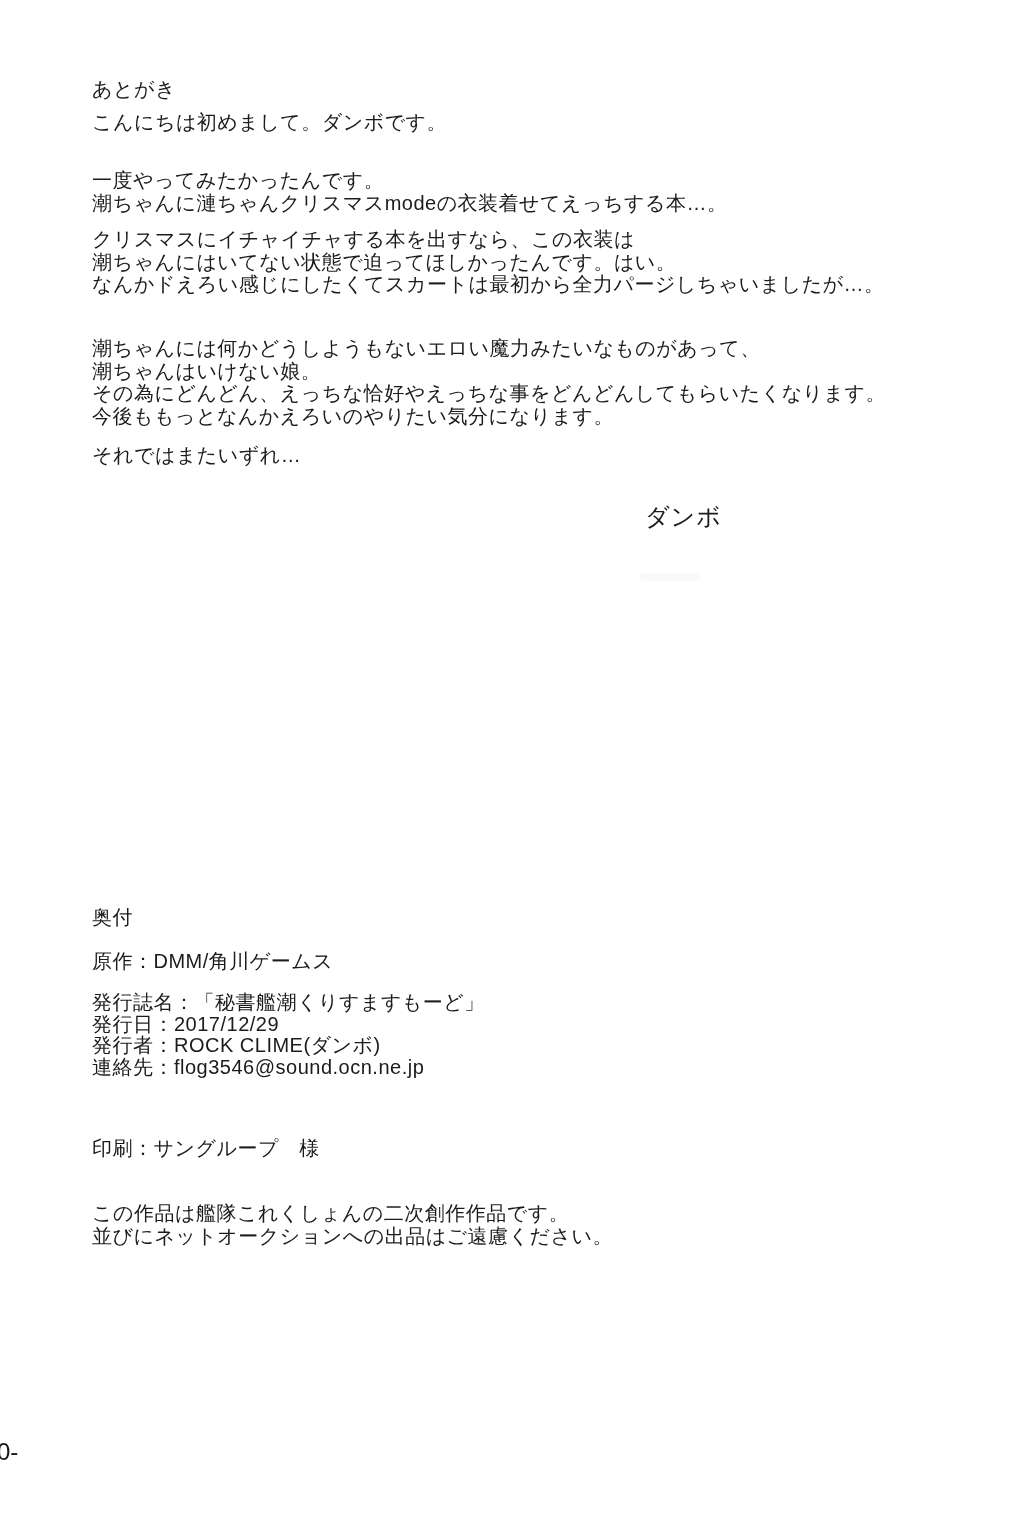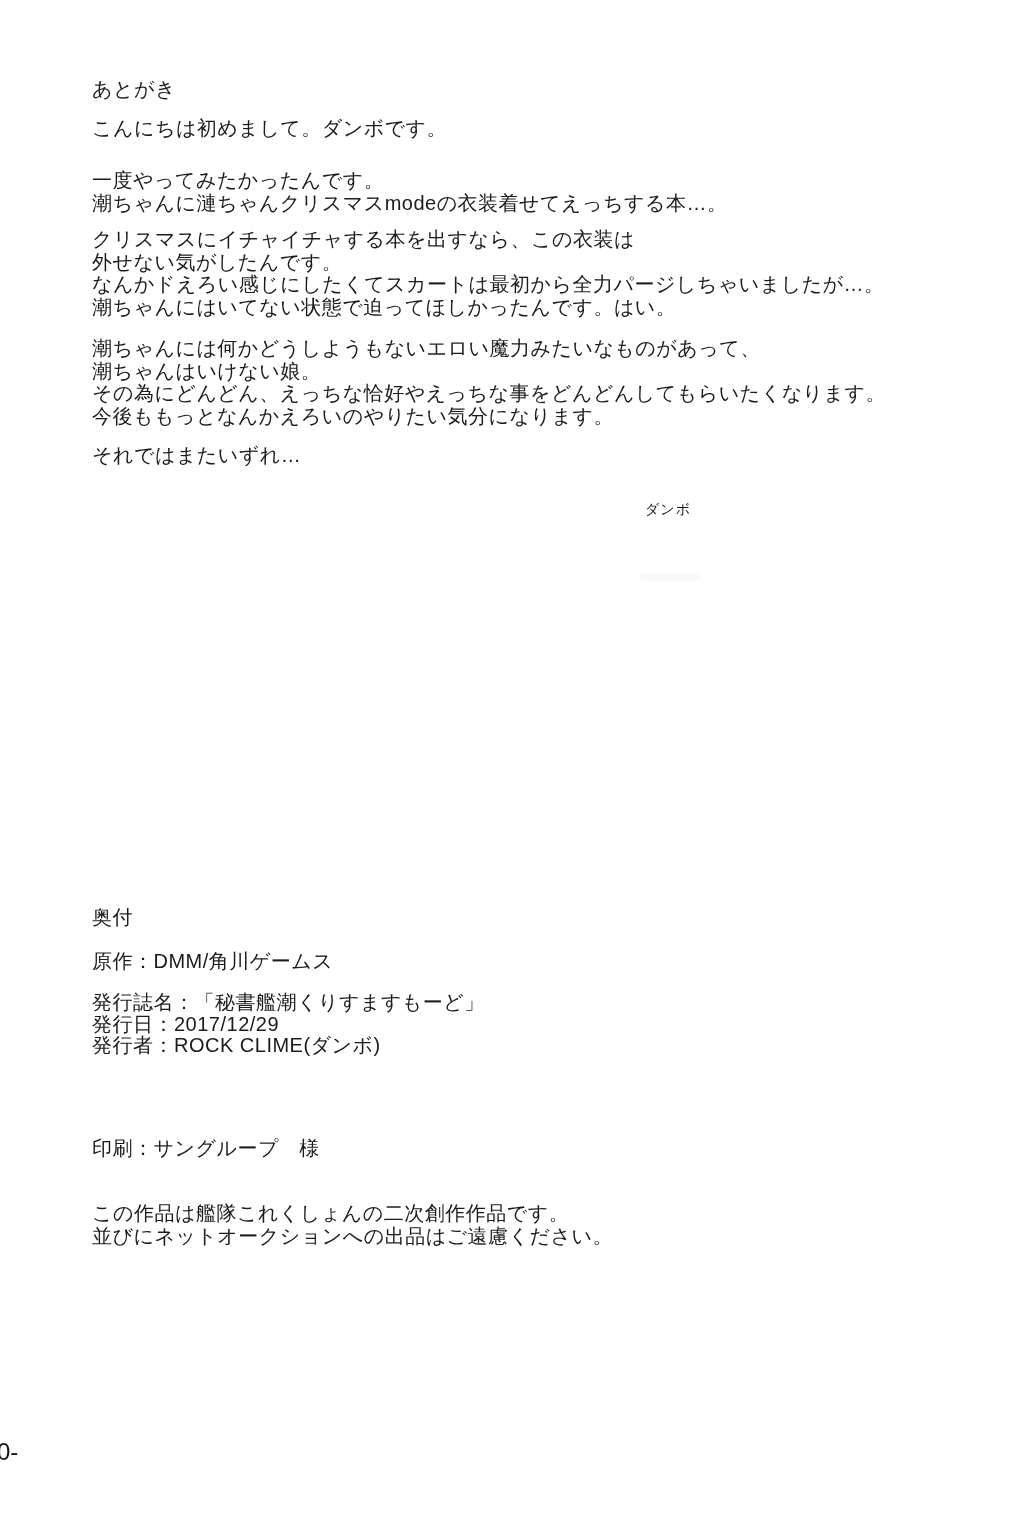"こんにちは初めまして。ダンボです。" div.block { top: 117px -> 111px }
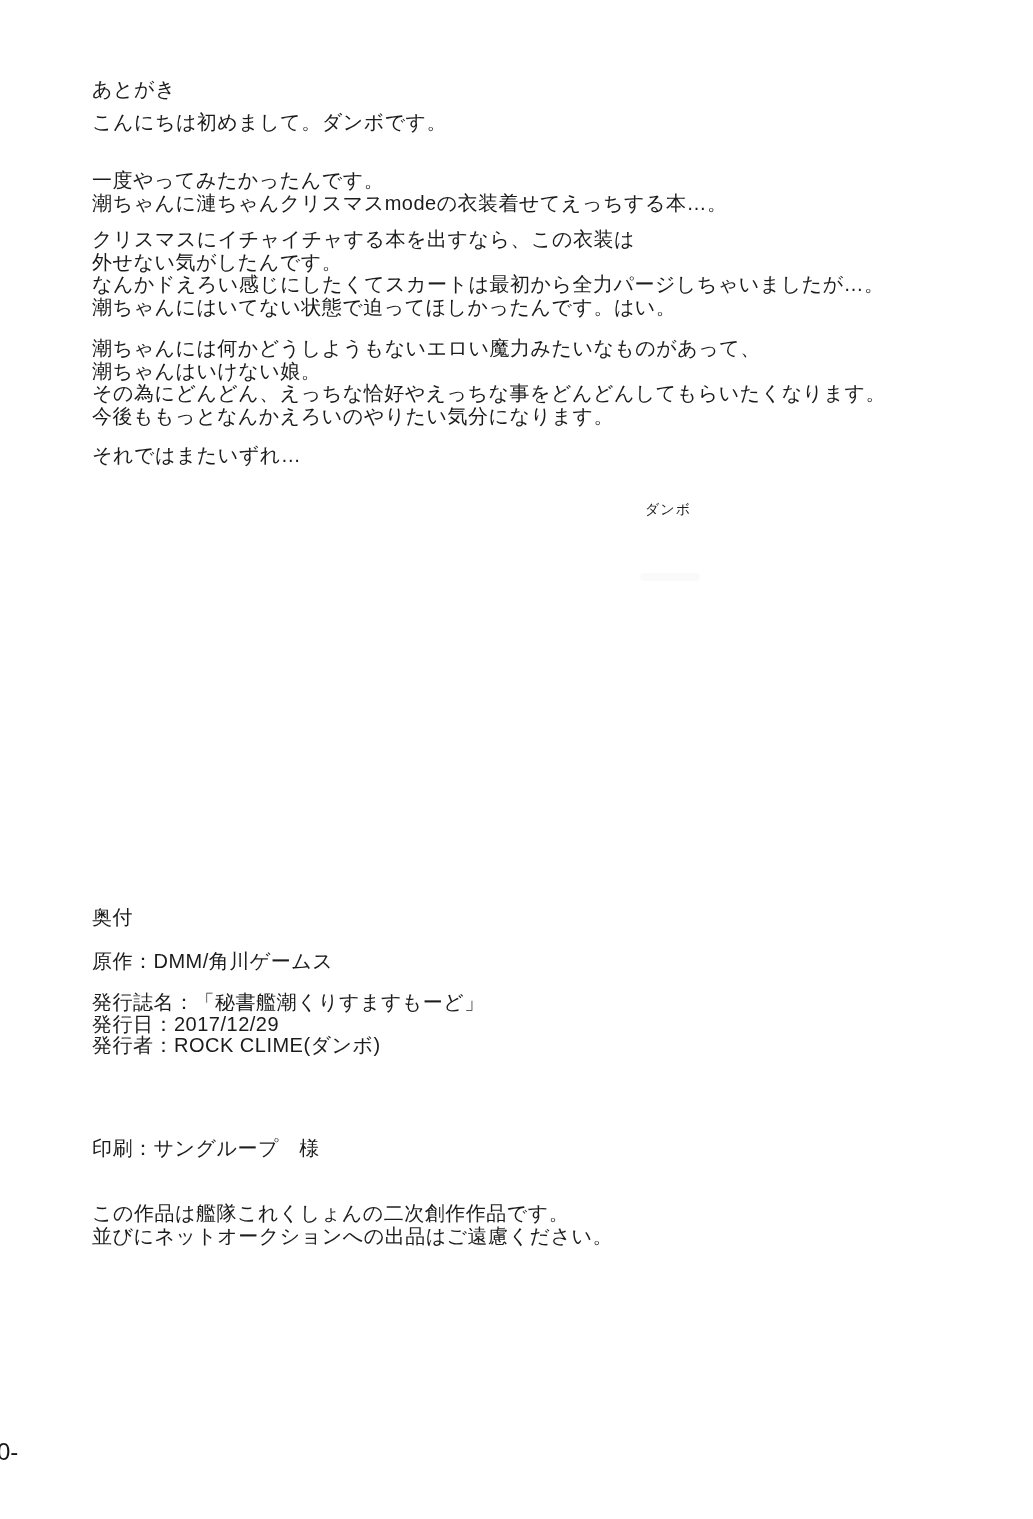"外せない気がしたんです。" div.line { html: <div>外せない気がしたんです。</div> -> none }
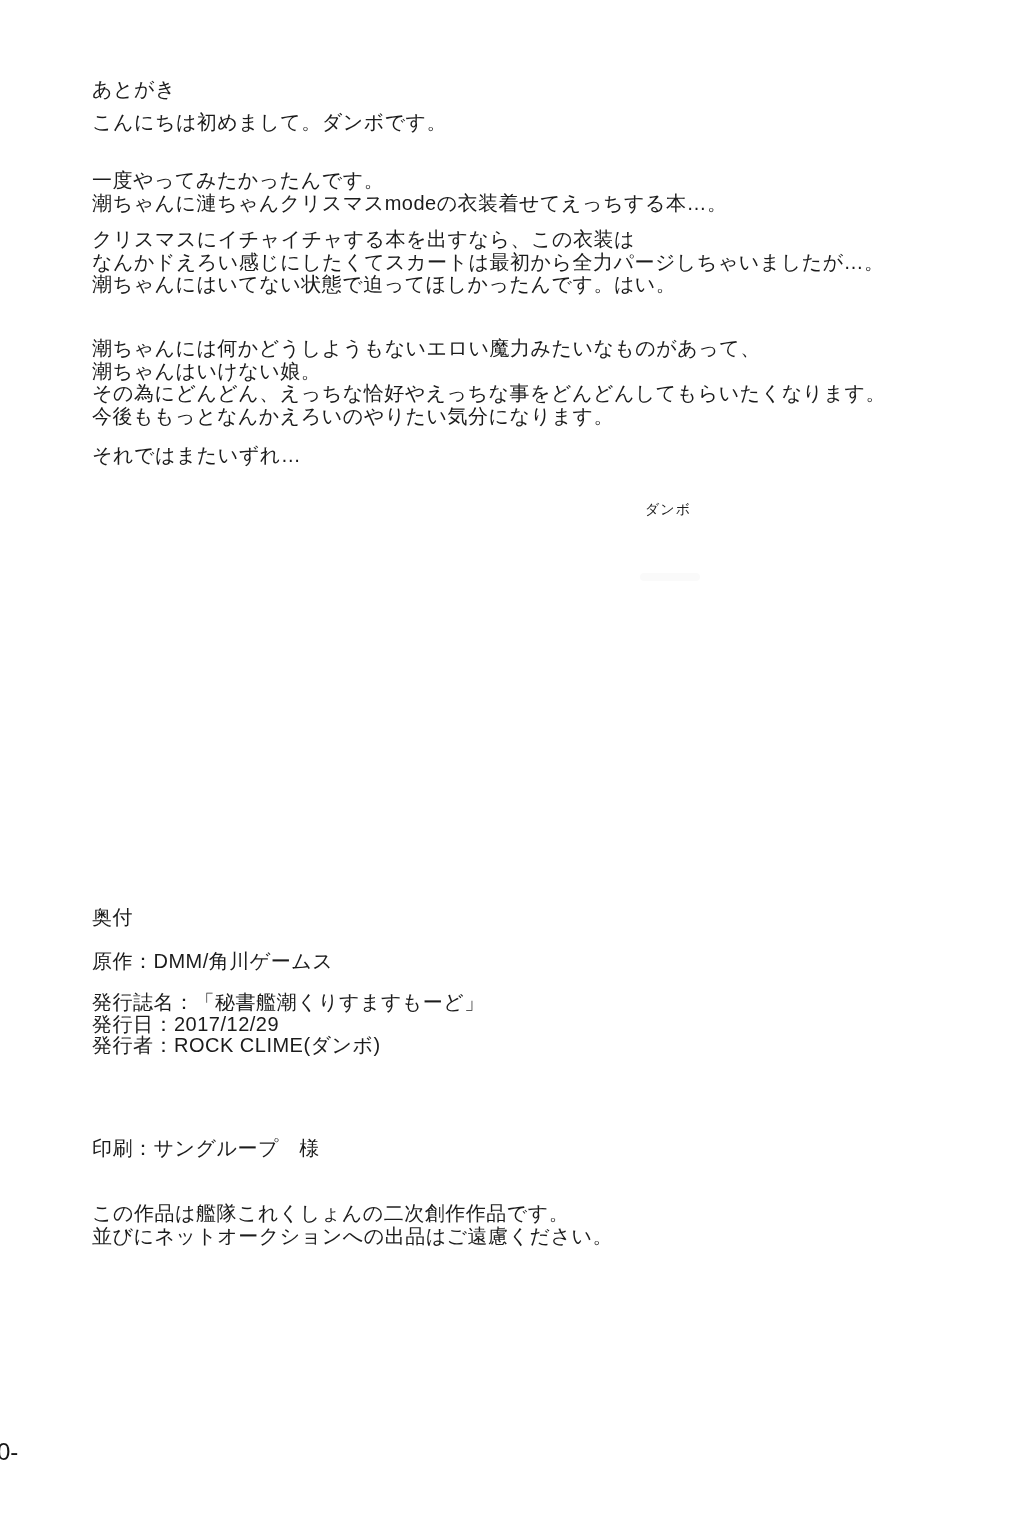"なんかドえろい感じにしたくてスカートは最初から全力パージしちゃいましたが…。" div.line { order: before "潮ちゃんにはいてない状態で迫ってほしかったんです。はい。" -> after "潮ちゃんにはいてない状態で迫ってほしかったんです。はい。" }
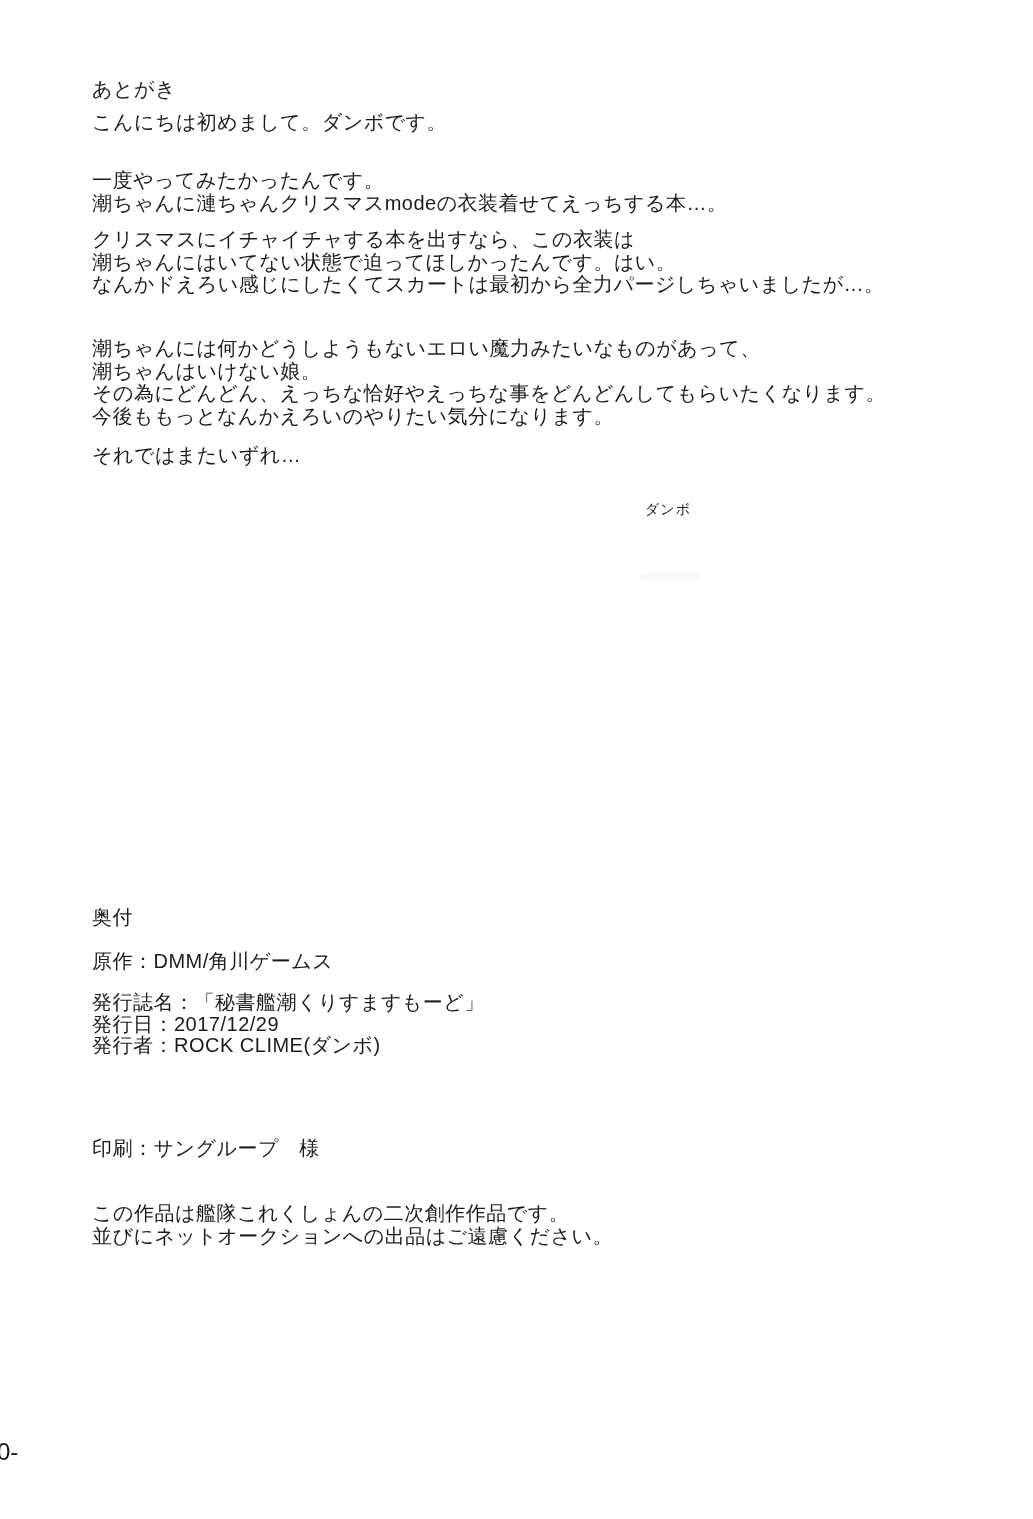"ダンボ" .signature { font-size: 14px -> 24px }
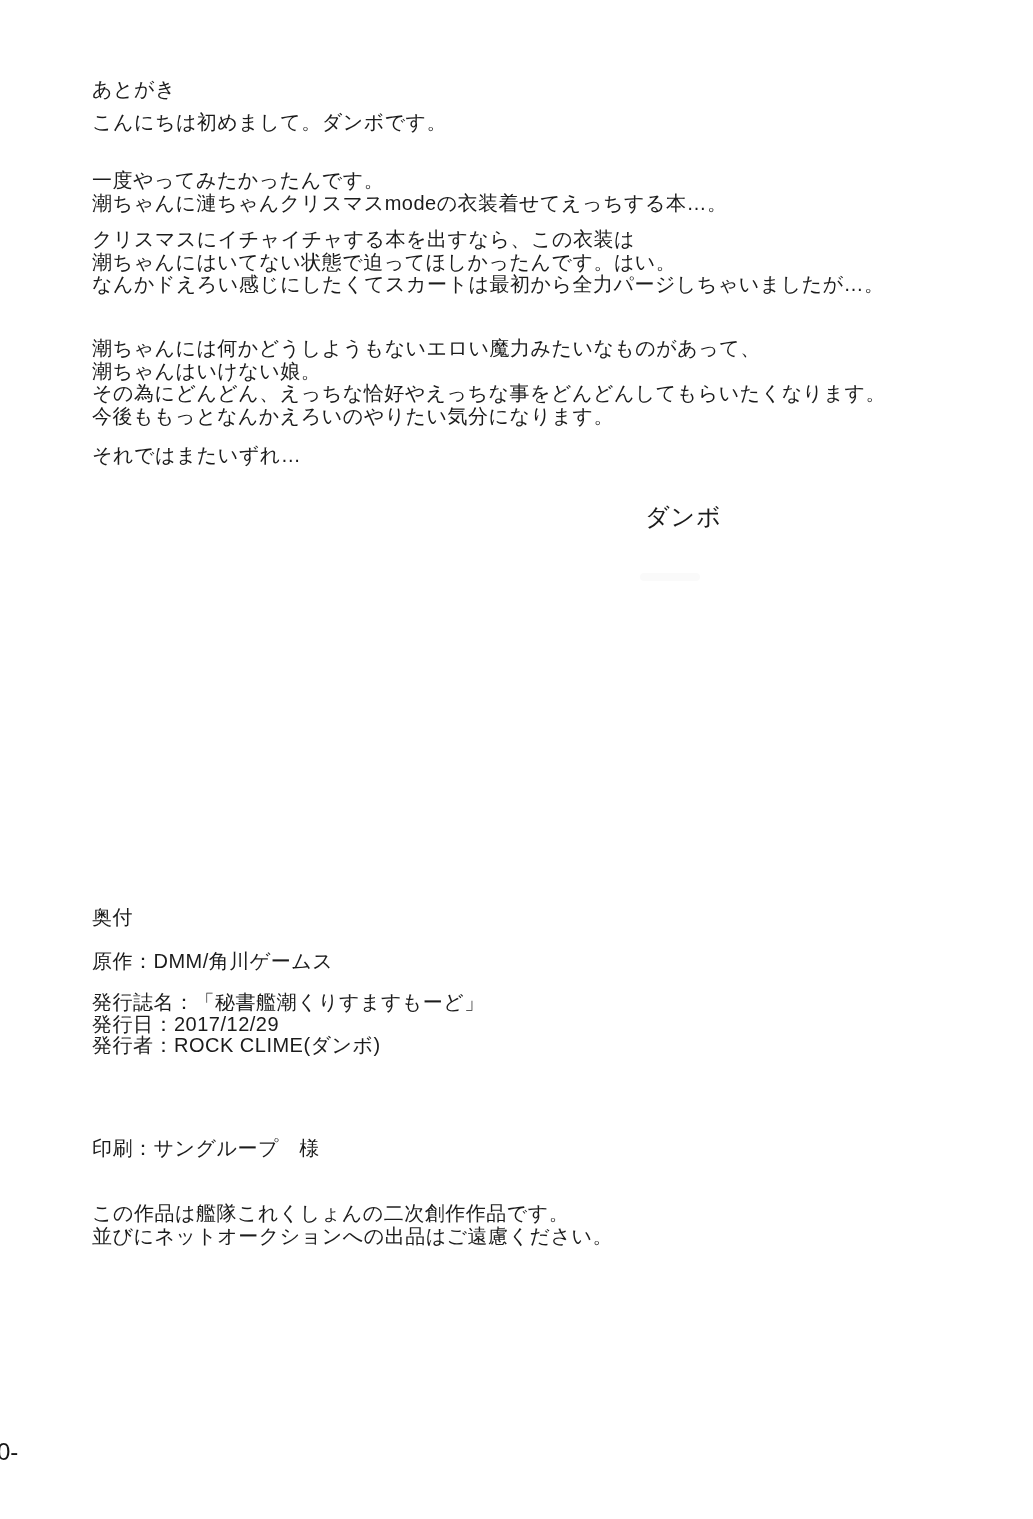"連絡先：flog3546@sound.ocn.ne.jp" div.line { html: none -> <div>連絡先：flog3546@sound.ocn.ne.jp</div> }
